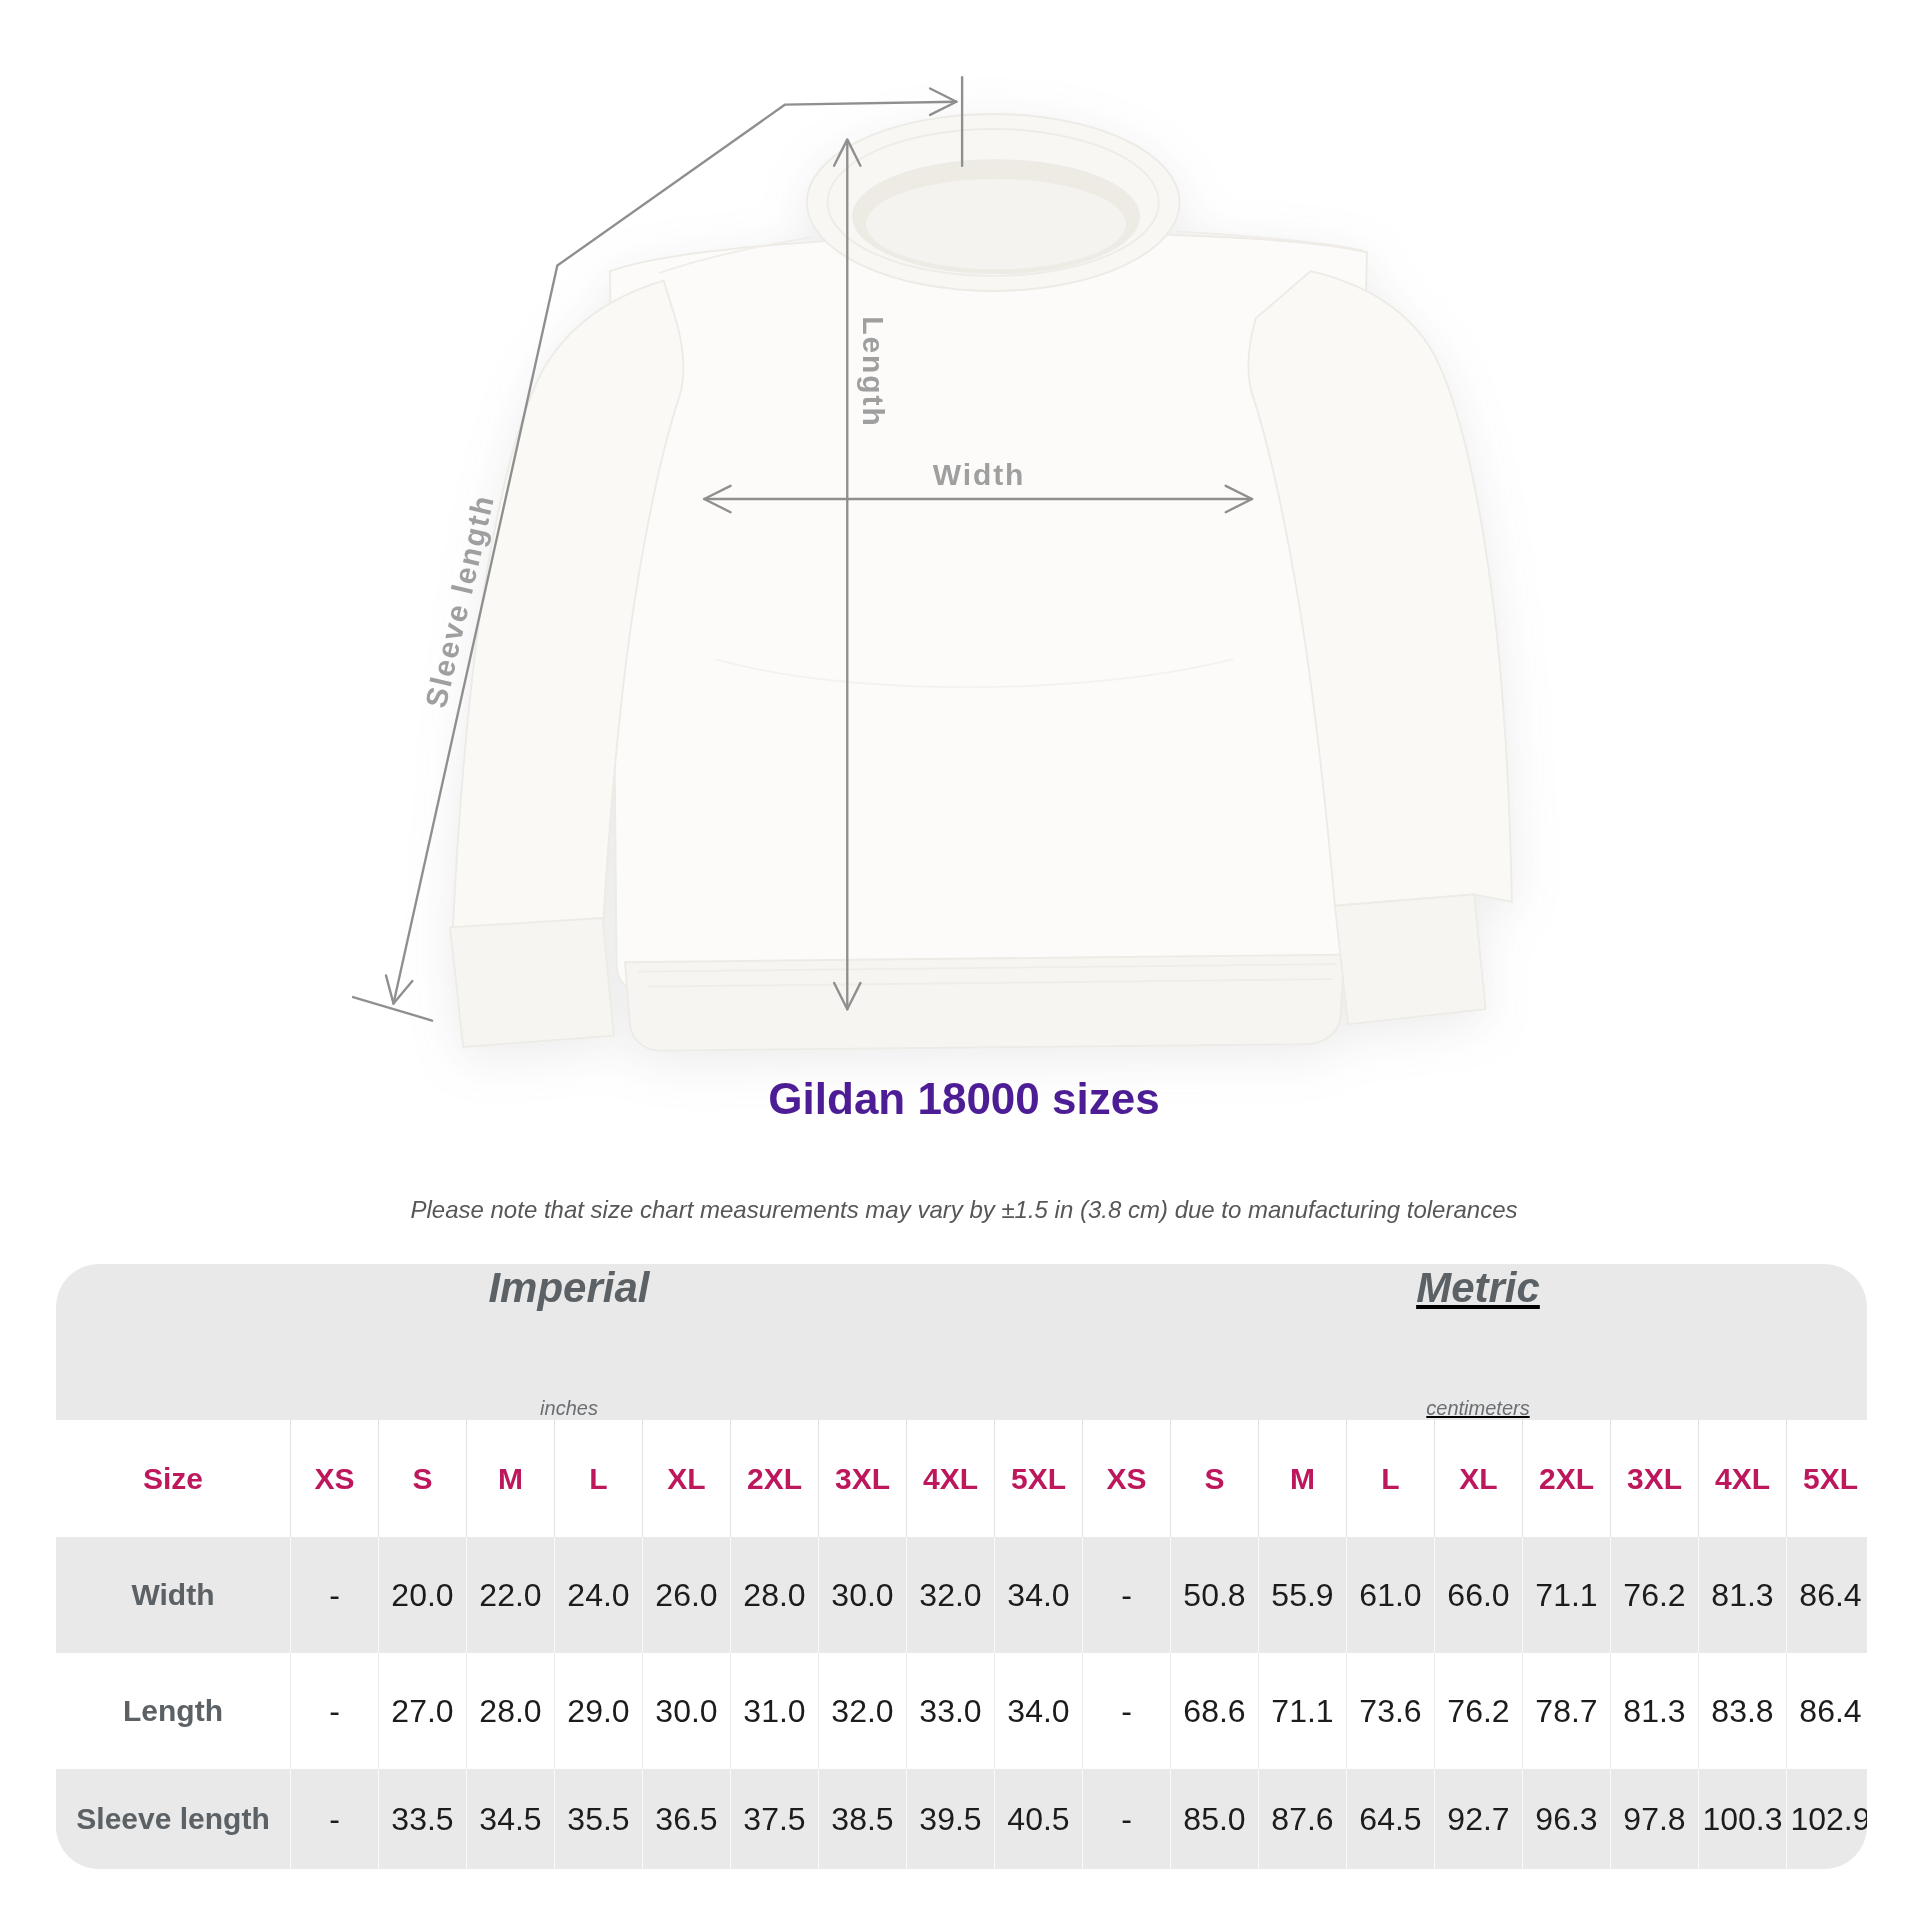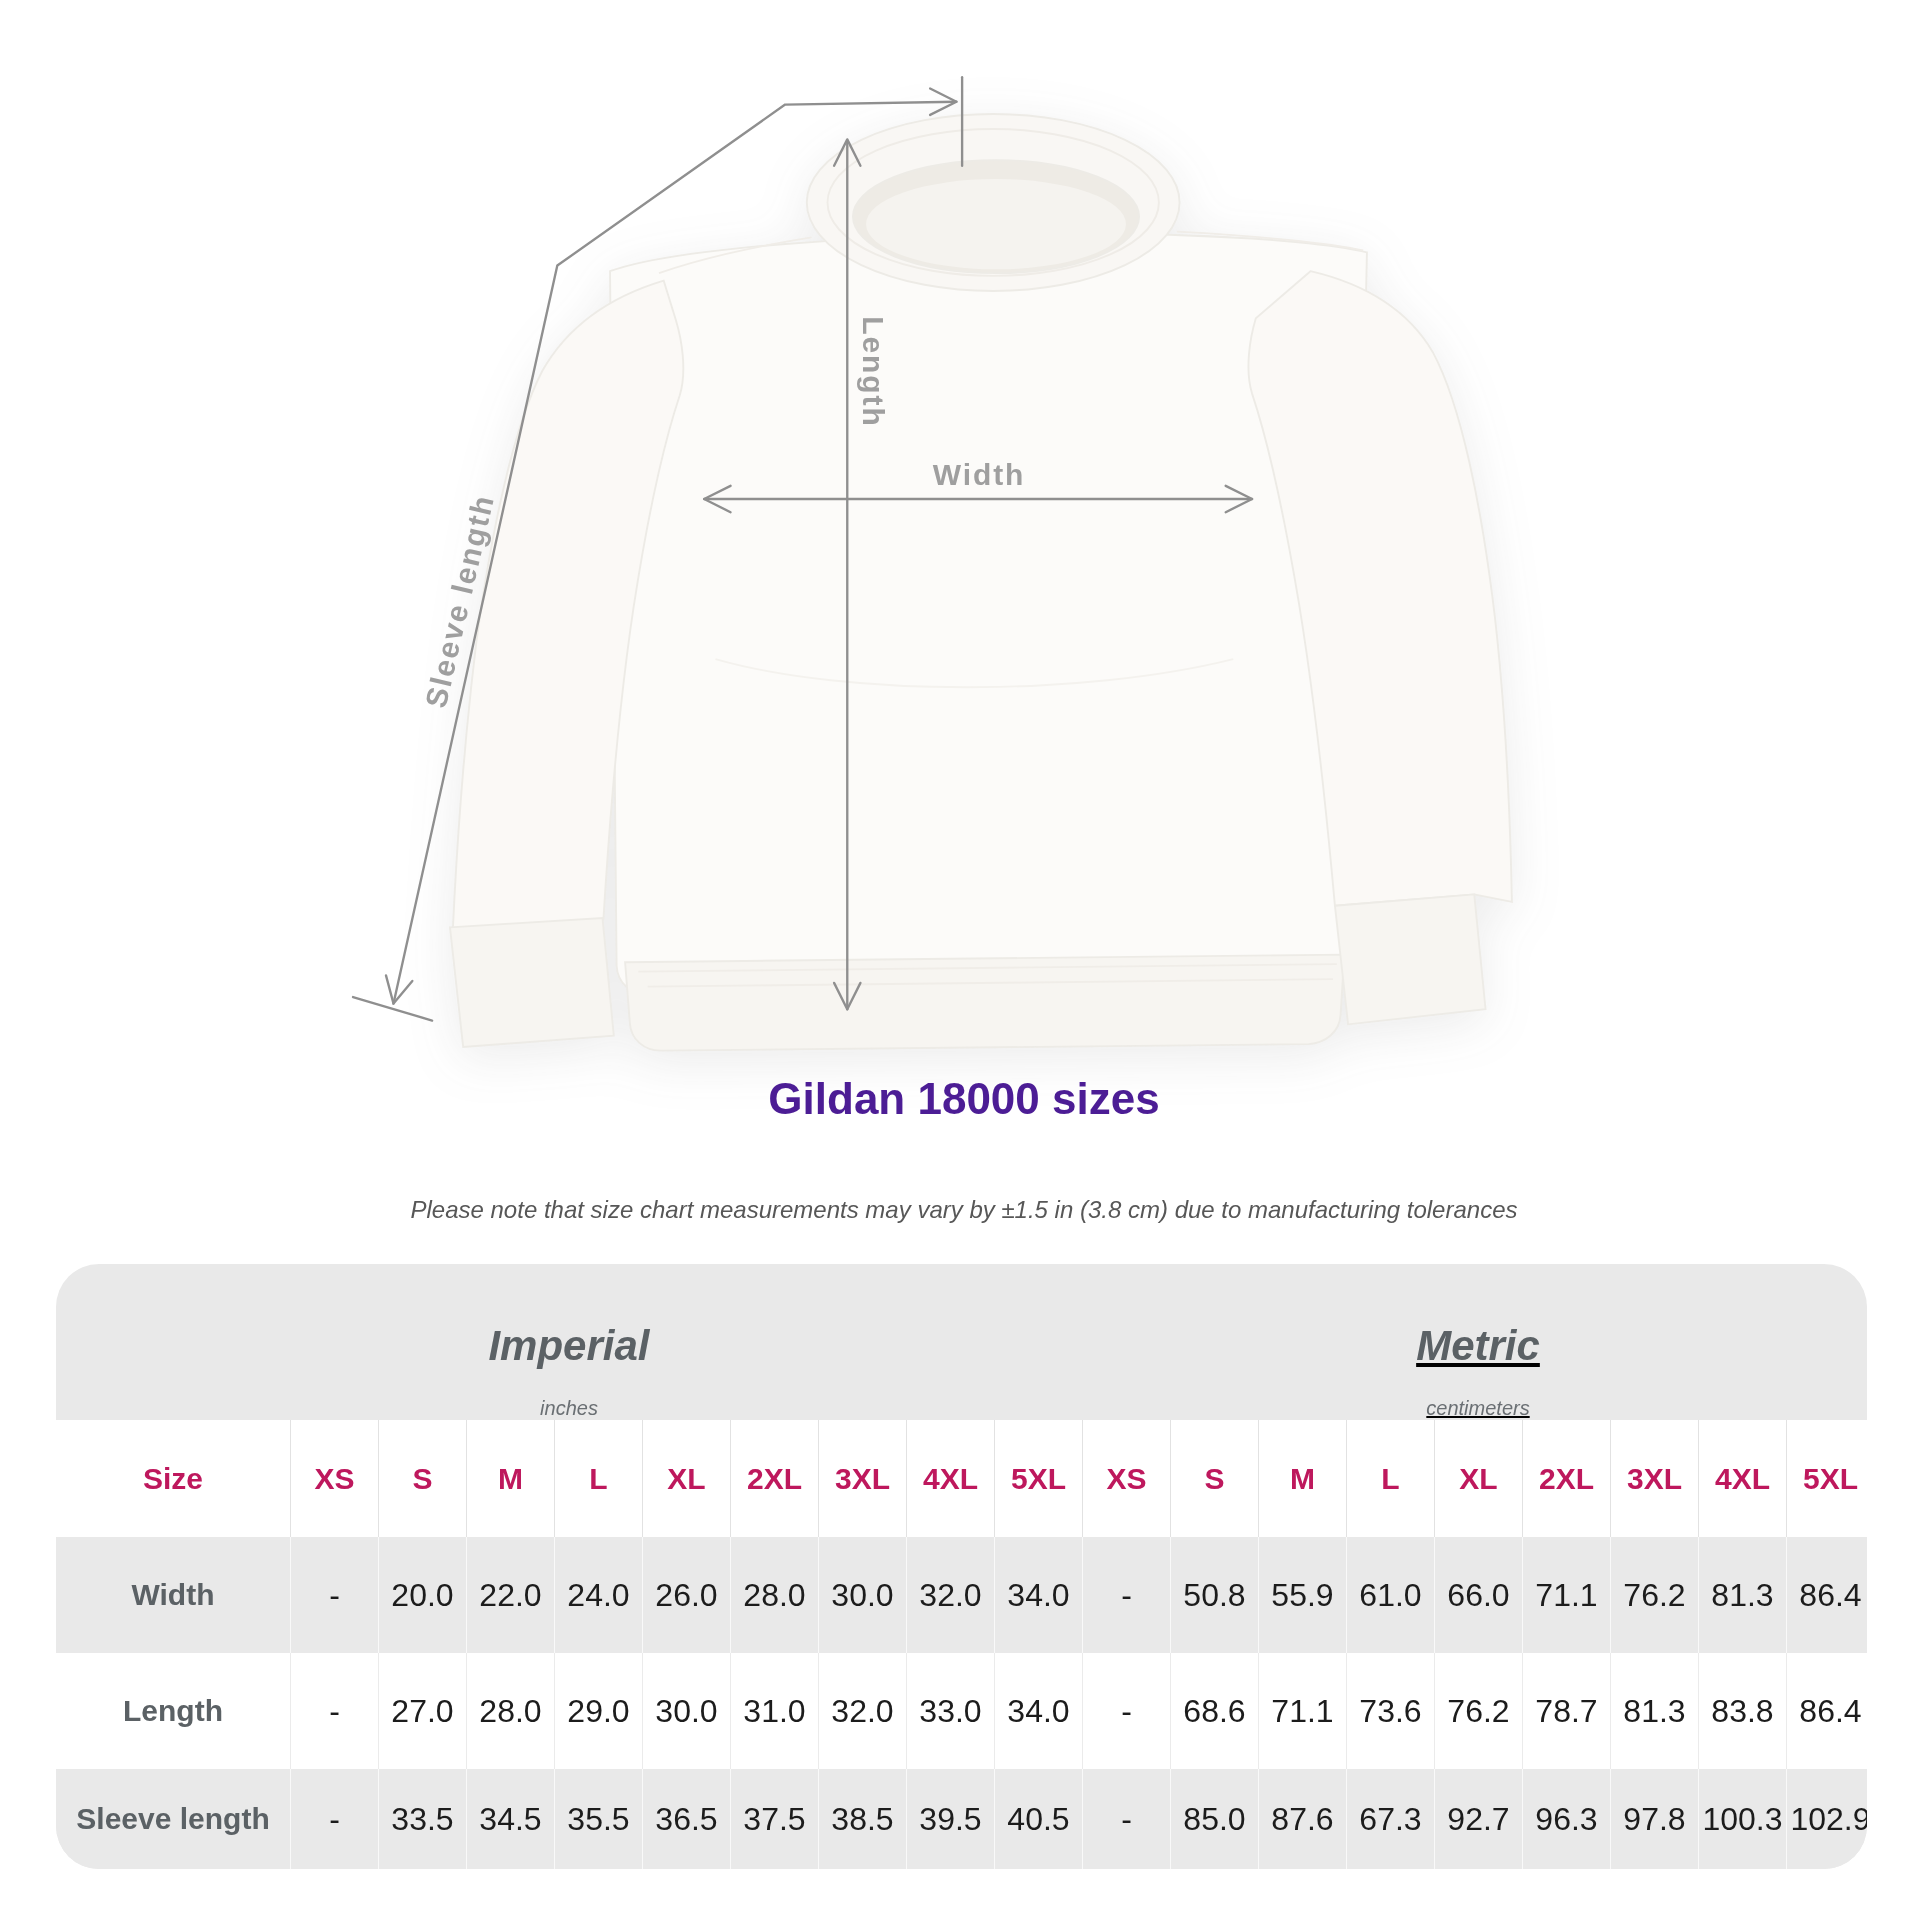"Imperial" .group-cell { justify-content: flex-end -> space-between }
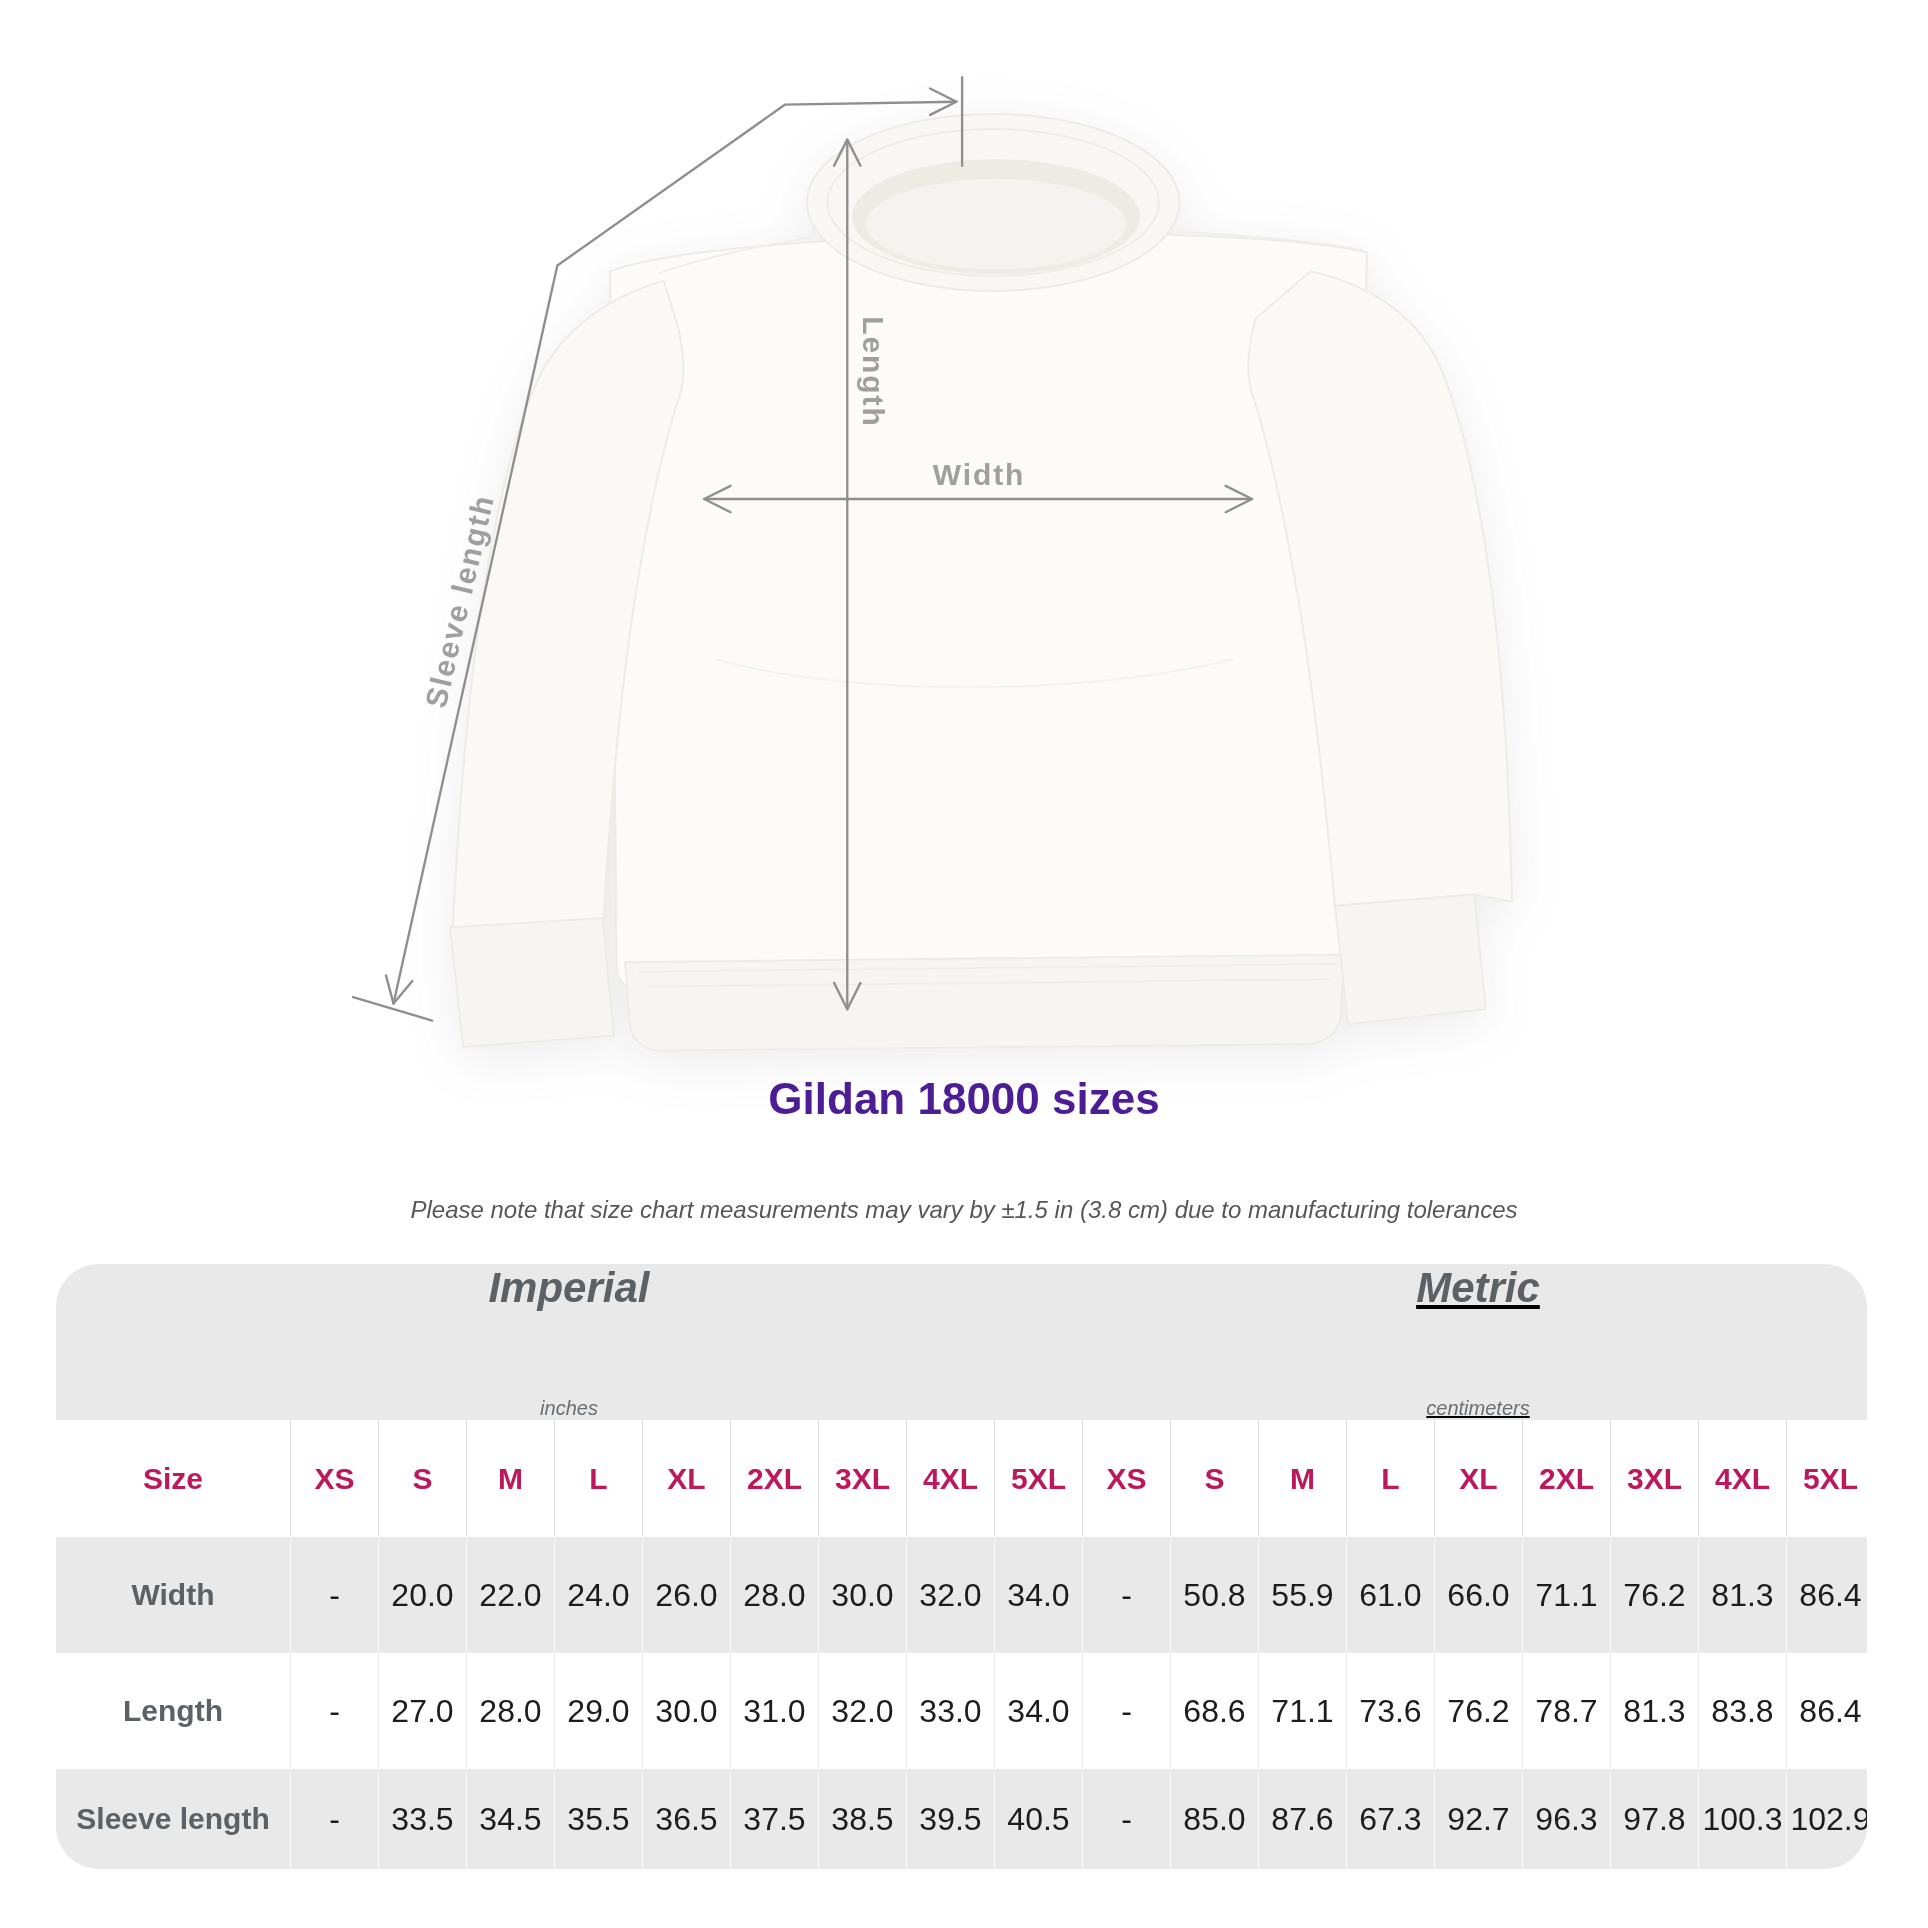"67.3" div.cell { text: 67.3 -> 64.5 }
